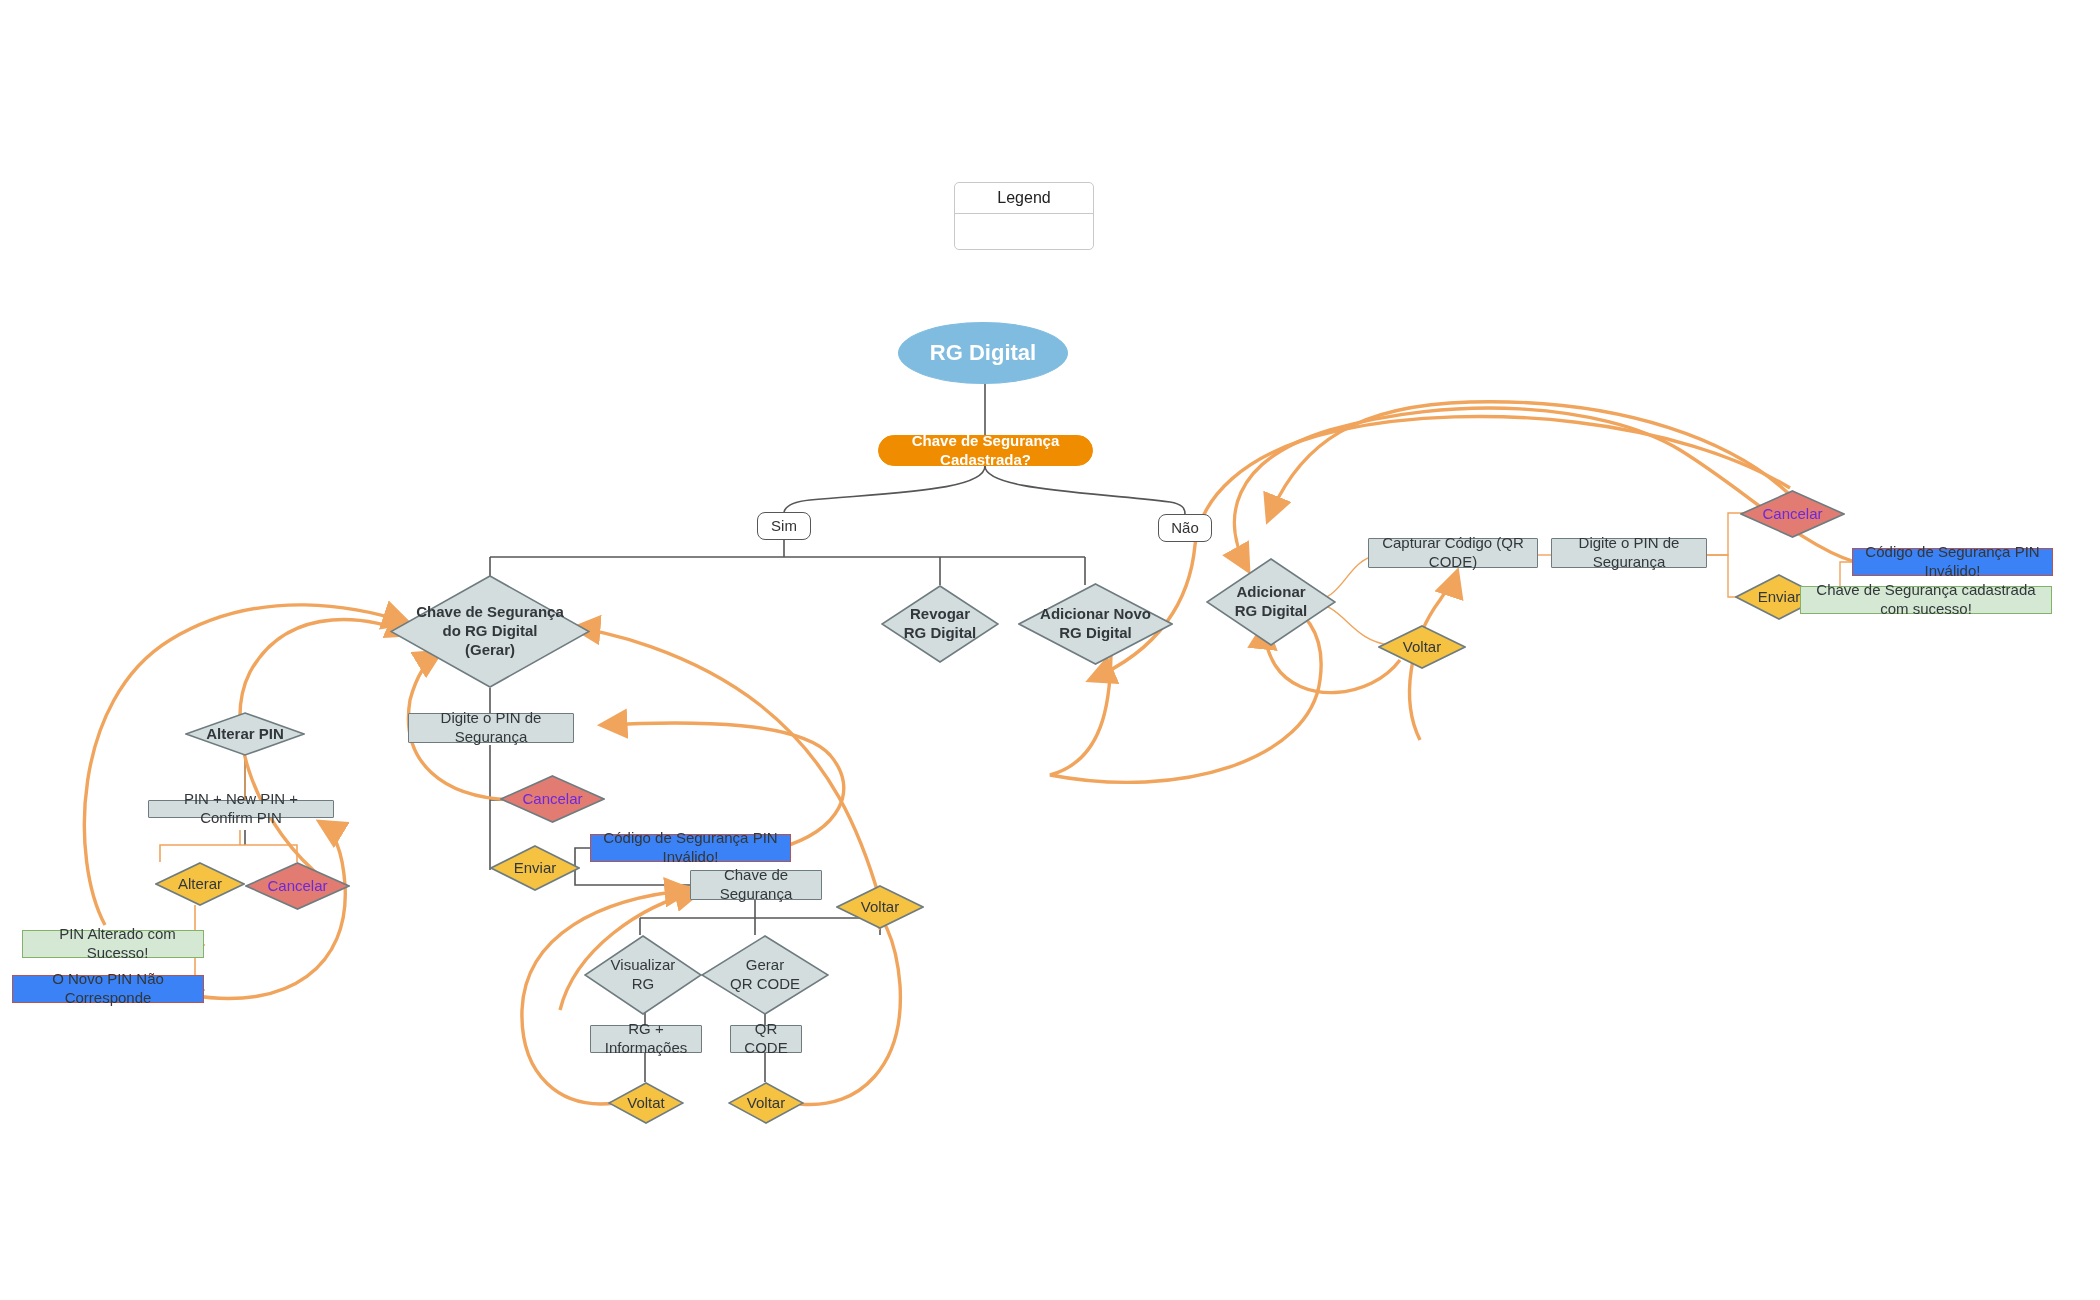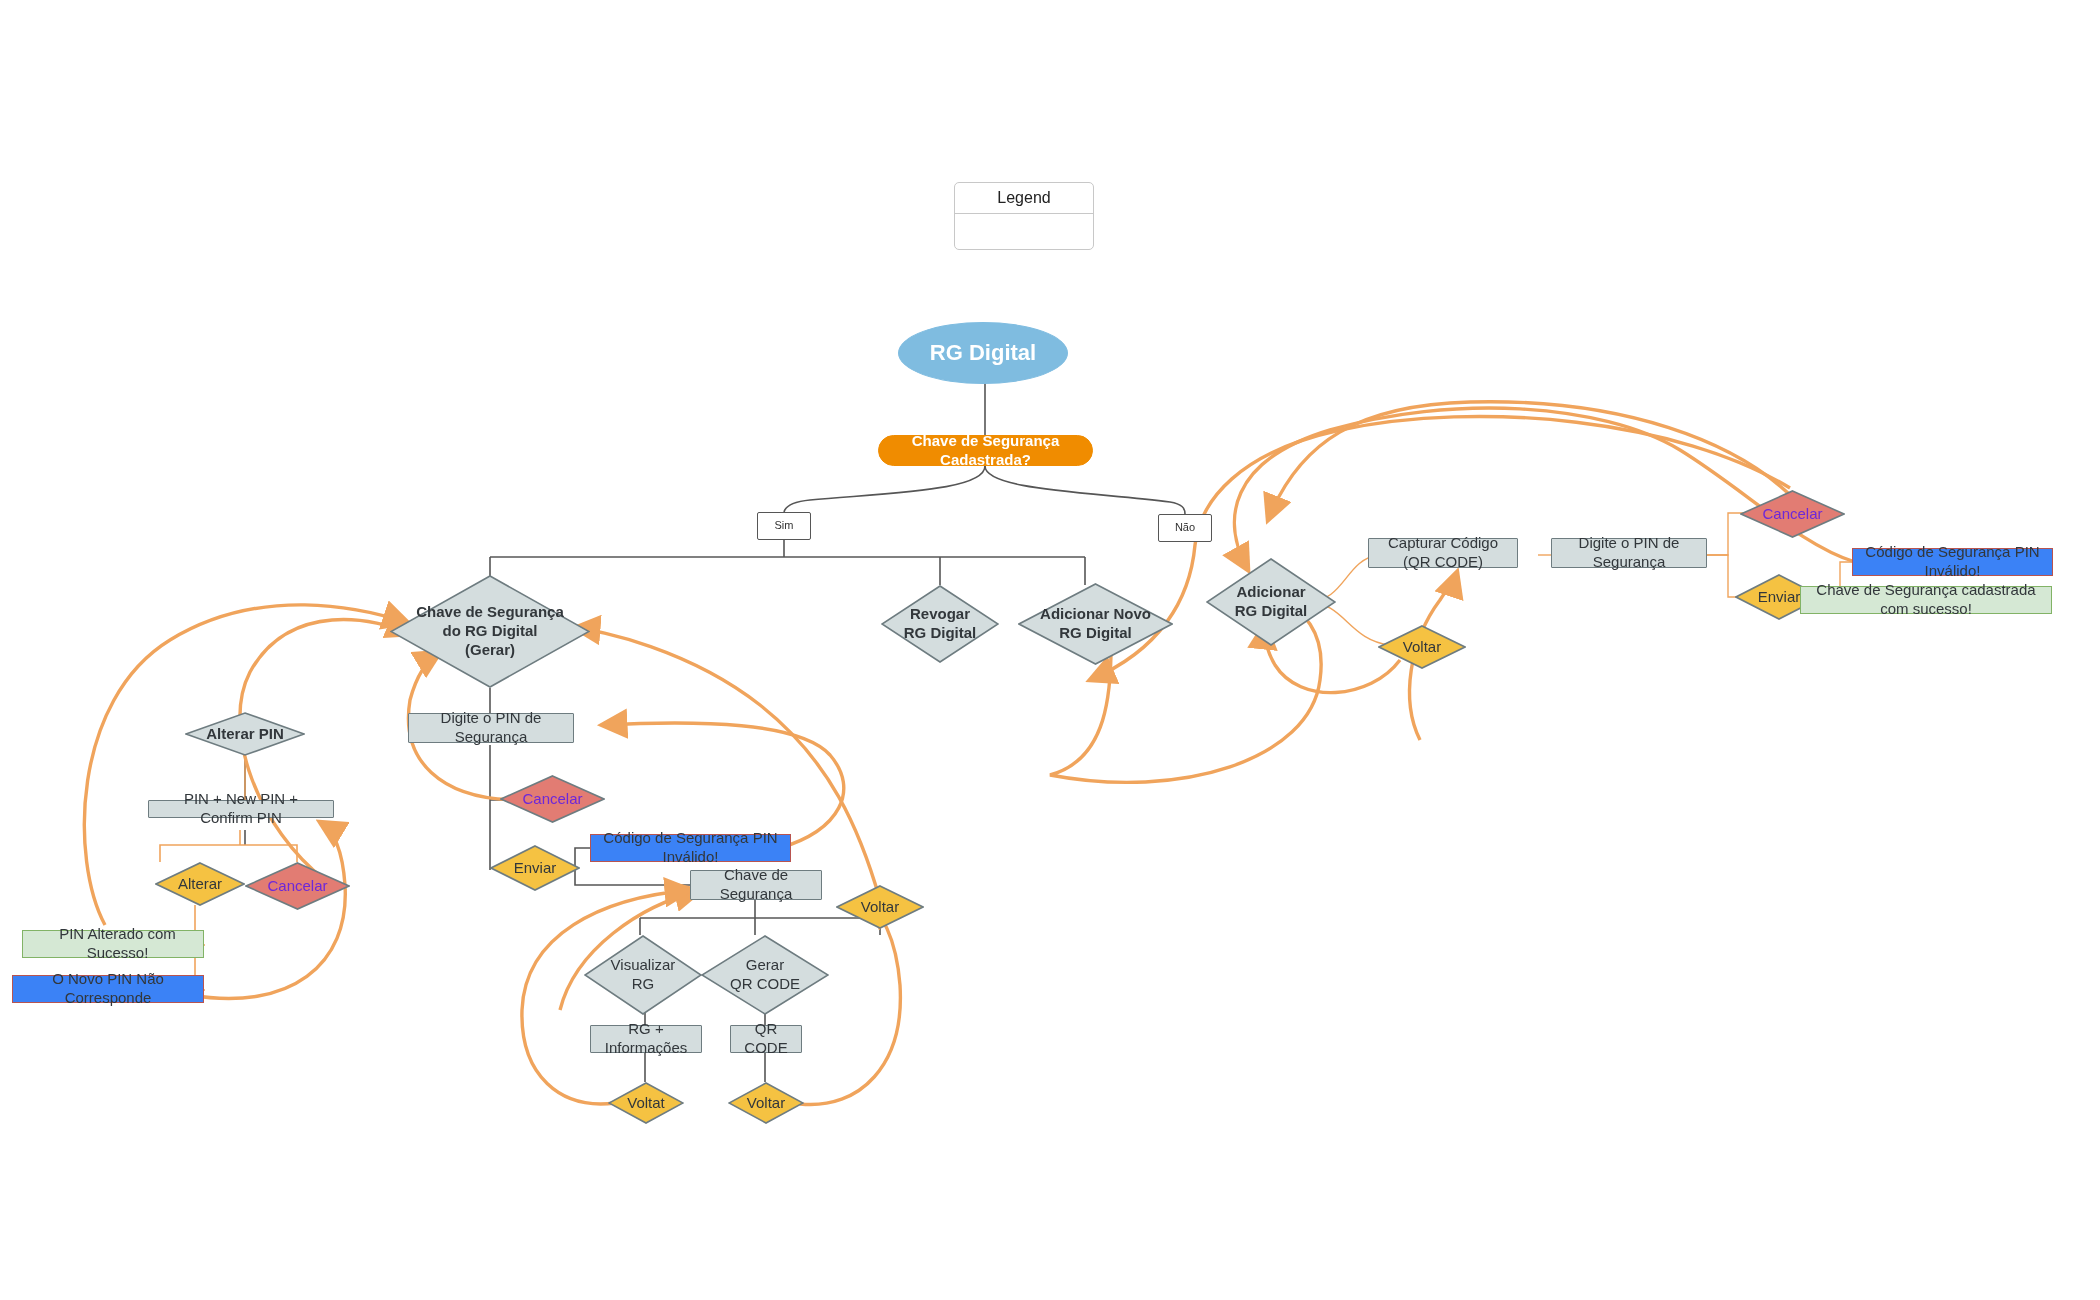"Sim" .elabel { border-radius: 2px -> 8px; font-size: 11px -> 15px }
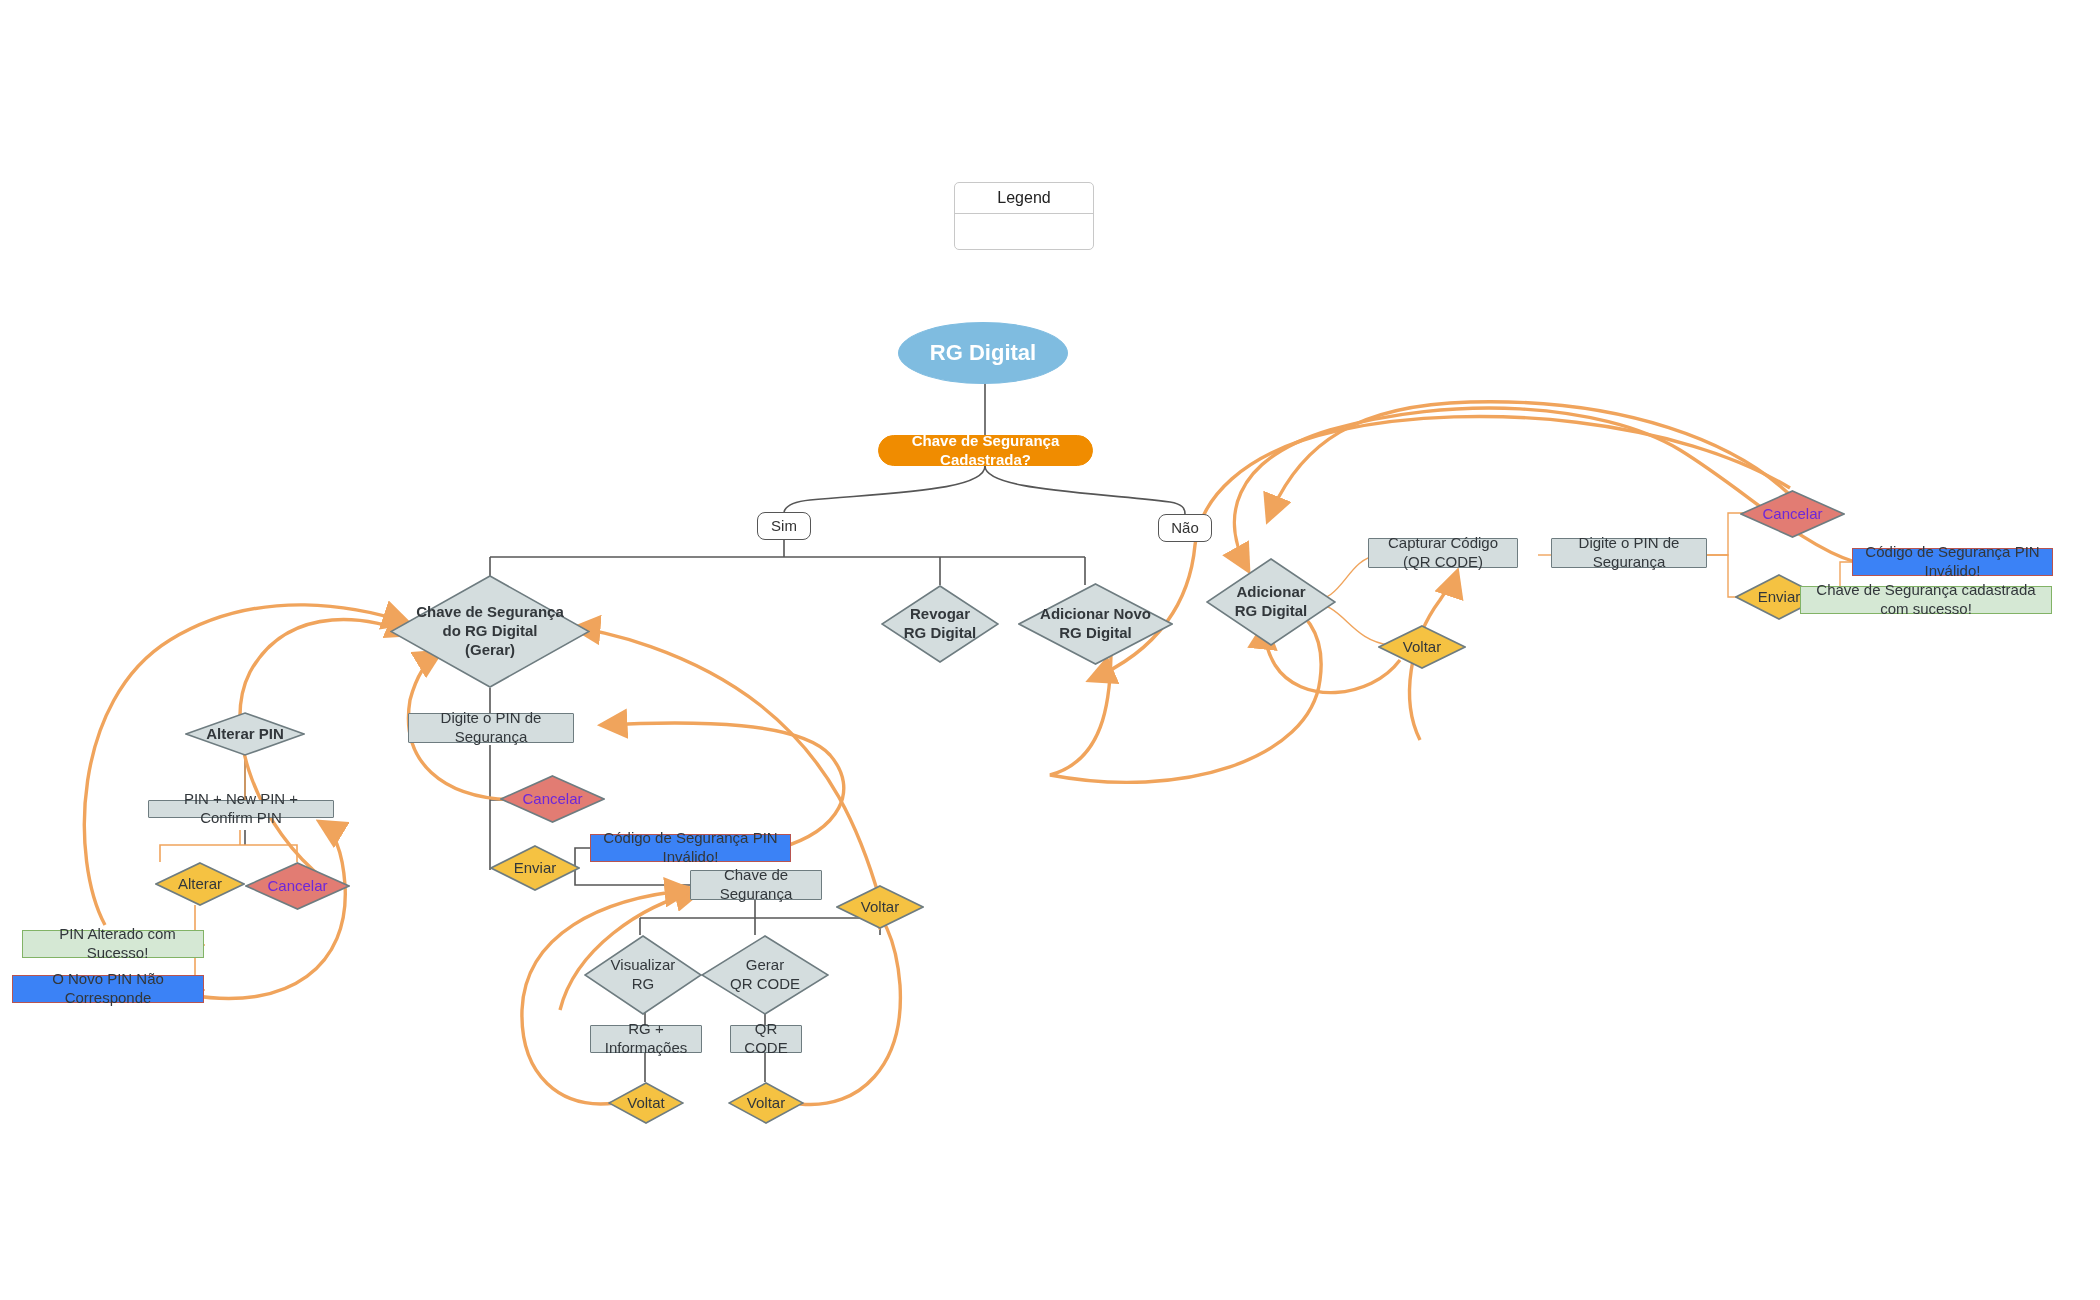"Capturar Código (QR CODE)" div.node { width: 150px -> 170px }
